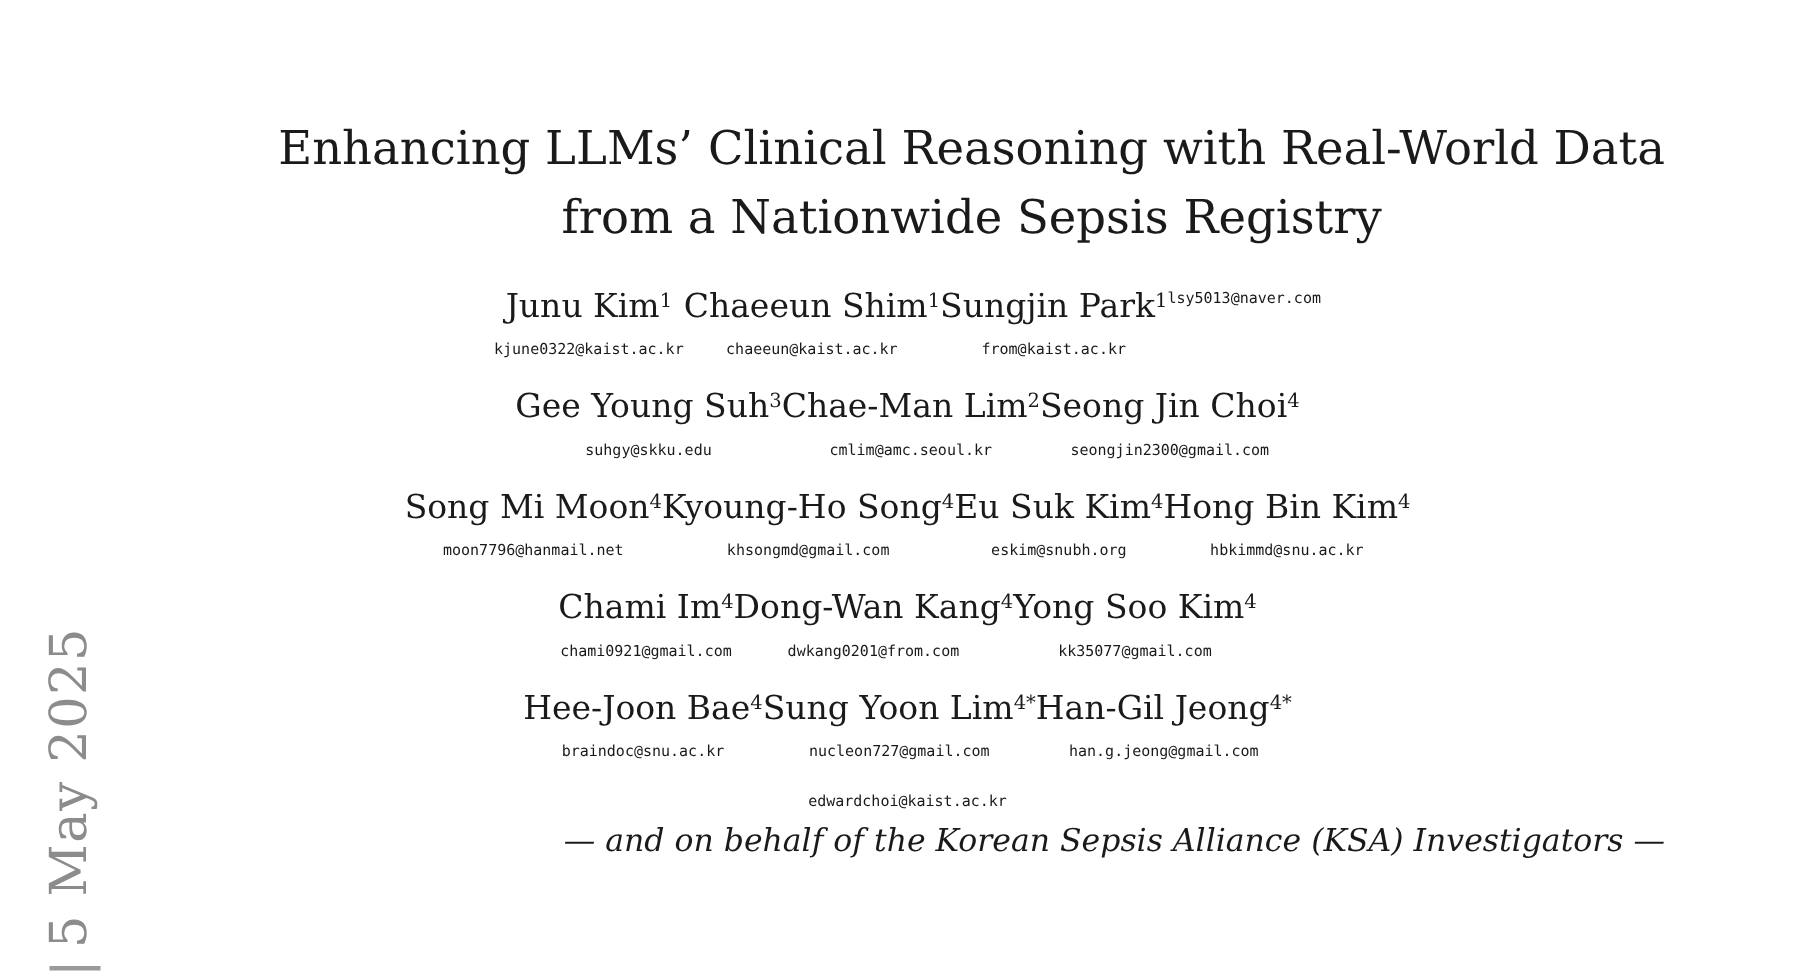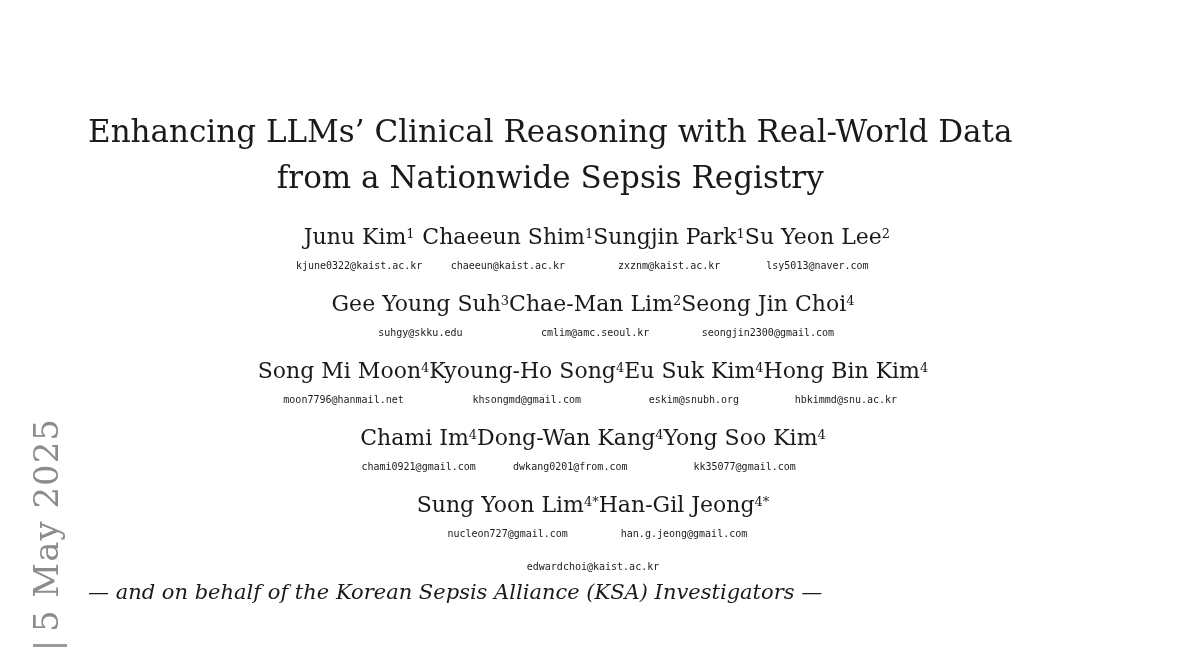"Enhancing LLMs’ Clinical Reasoning with" .content { align-items: flex-start -> flex-end; left: 88px -> 100px; padding-top: 108px -> 76px }
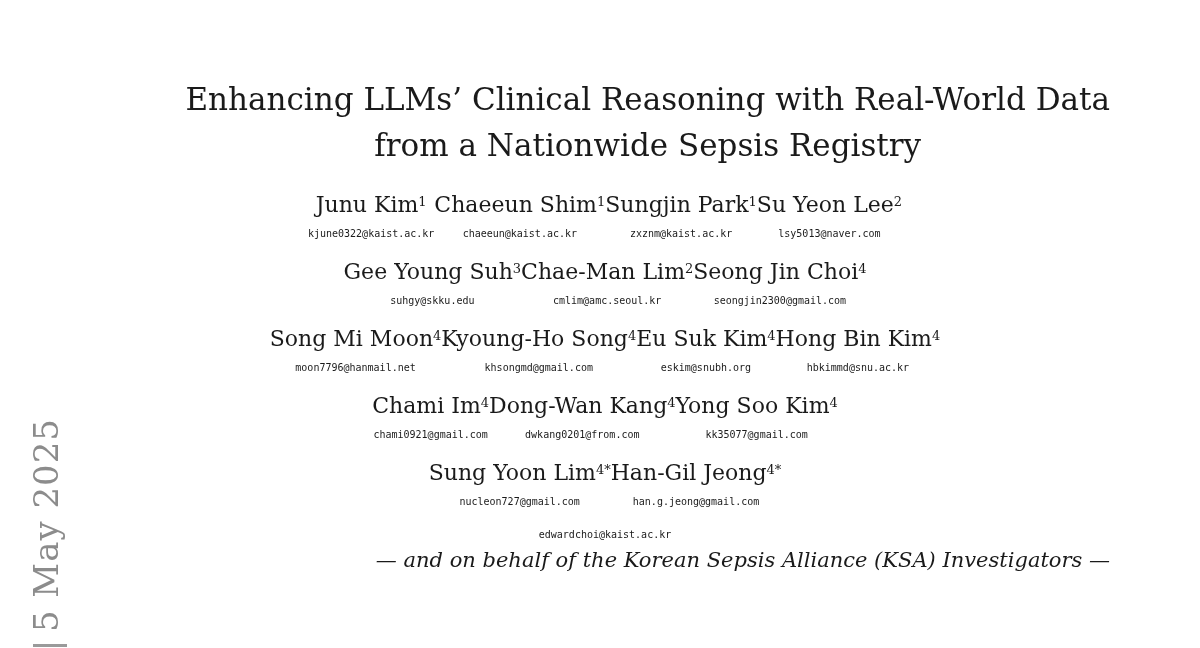"Su Yeon Lee2" div.author-name { html: <div>Su Yeon Lee<sup>2</sup></div> -> none }
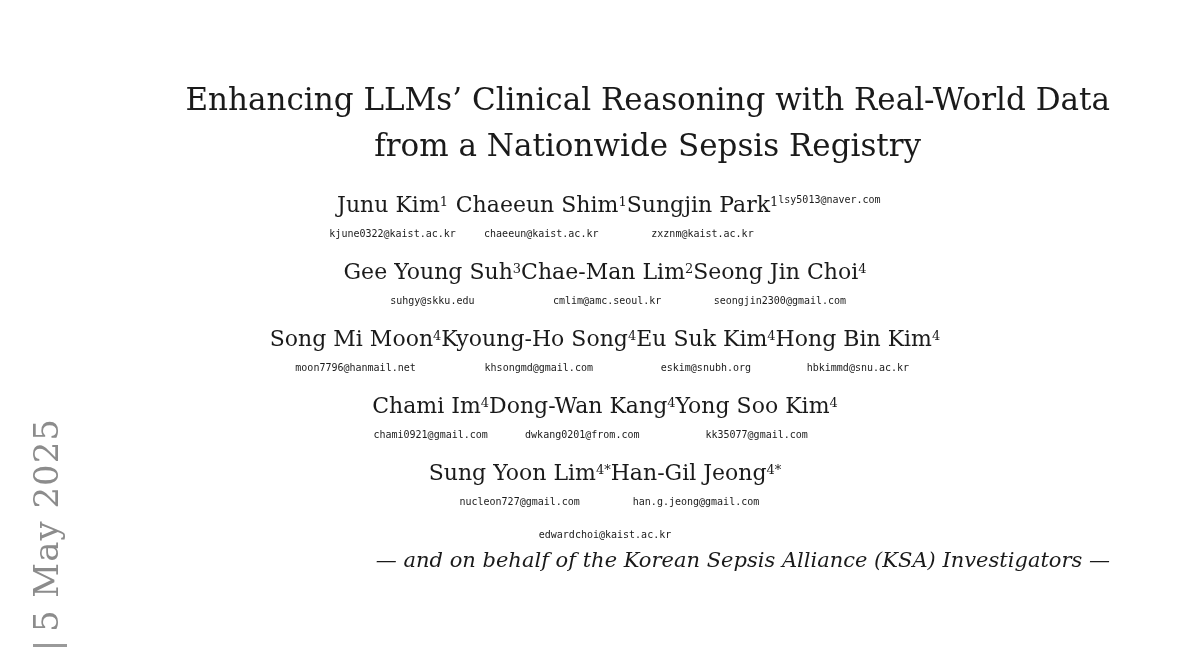"zxznm@kaist.ac.kr" div.author-email { text: zxznm@kaist.ac.kr -> from@kaist.ac.kr }
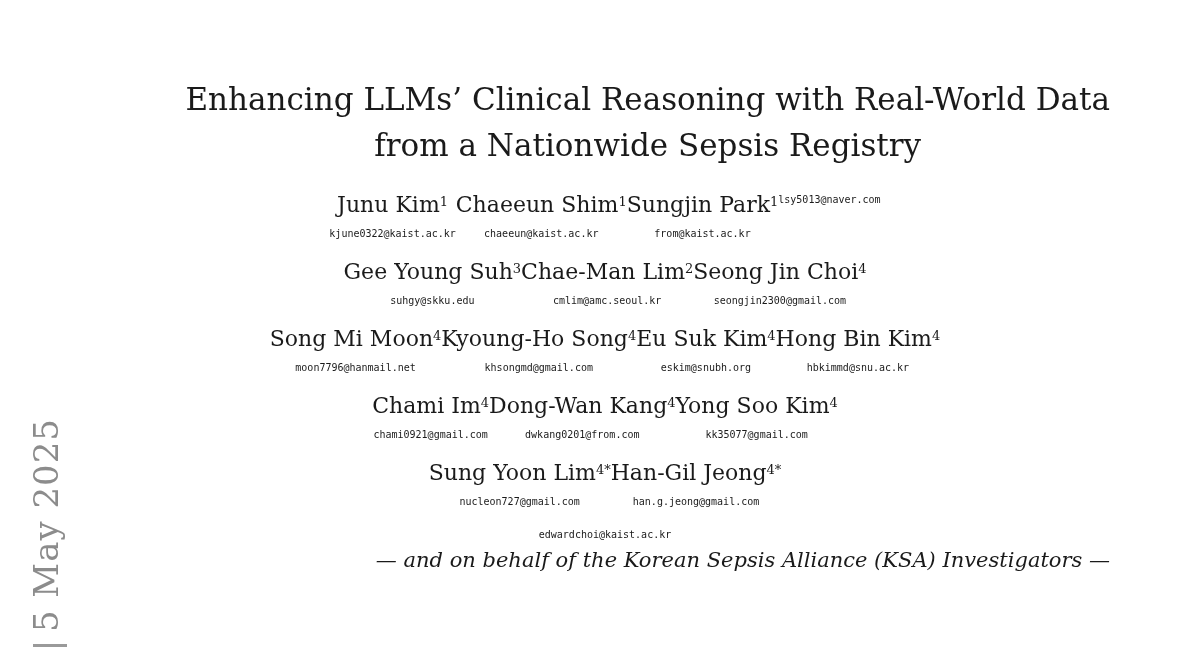"Hee-Joon Bae4" div.author { html: none -> <div> <div>Hee-Joon Bae<sup>4</sup></div> <div>braindoc@snu.ac.kr</div> </div> }
